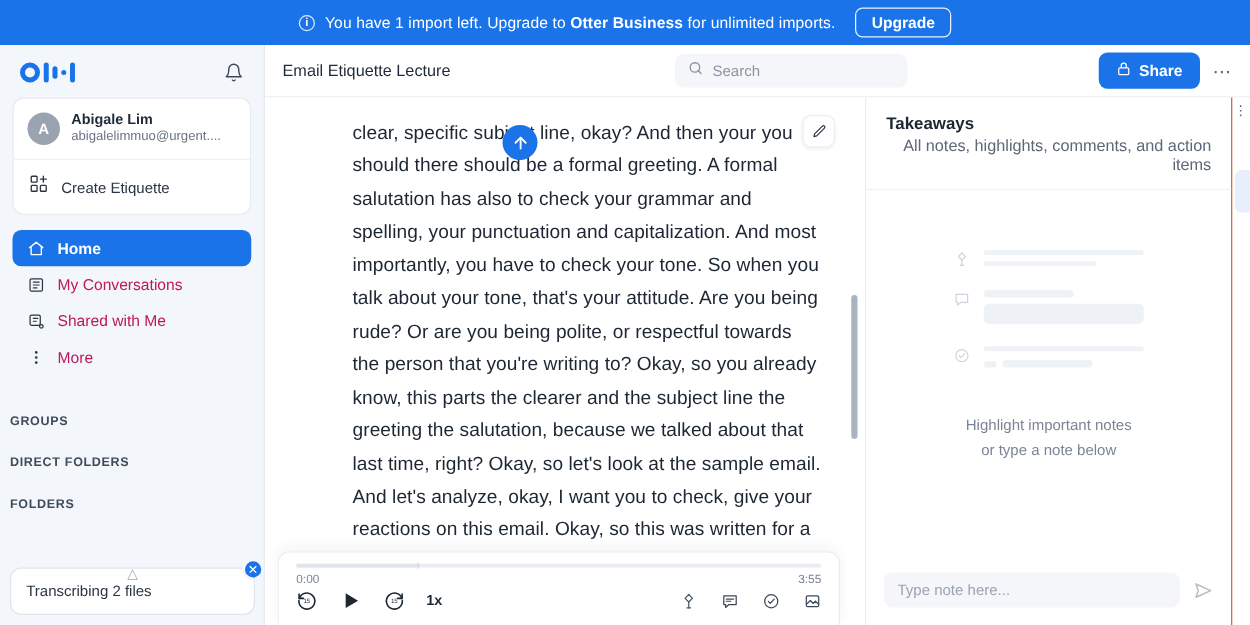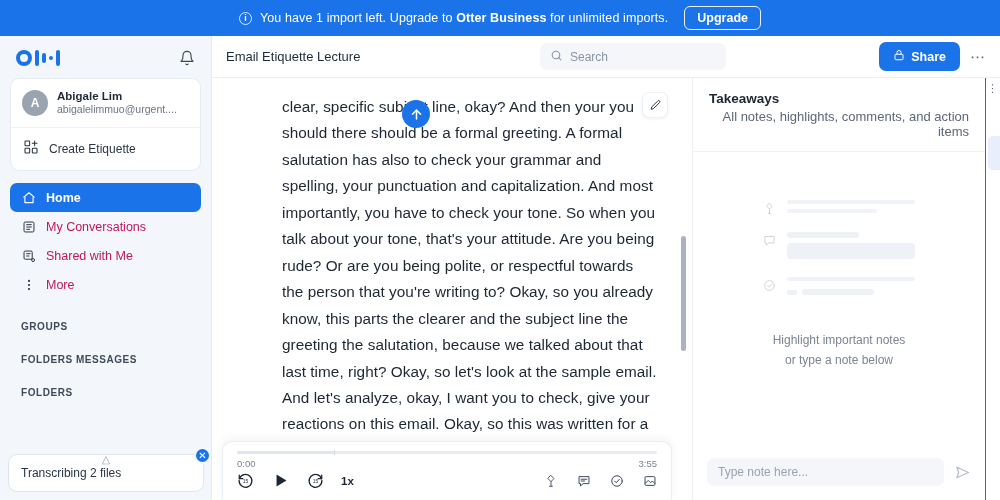"Home" .nav { margin: 12px 10px 0 10px -> 12px 10px 10px 10px }
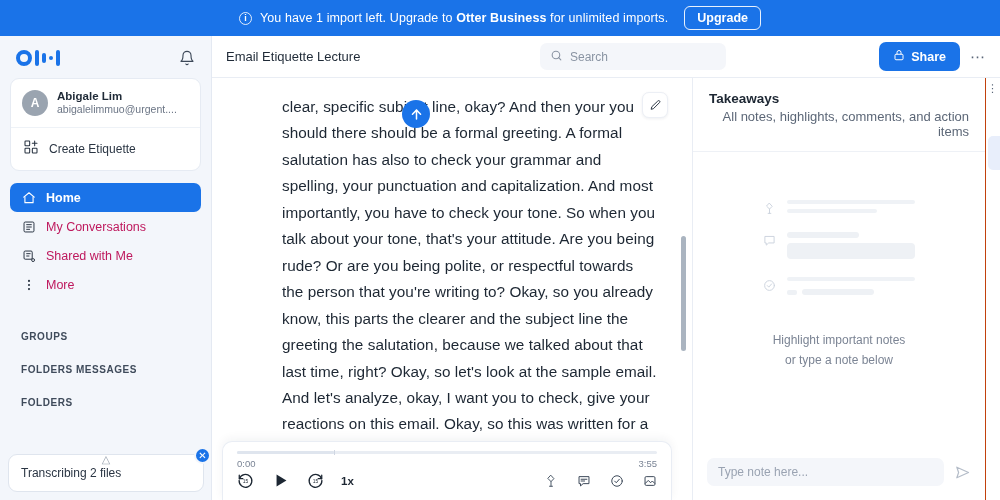"GROUPS" .sec-head { padding: 0 21px -> 0 8px }
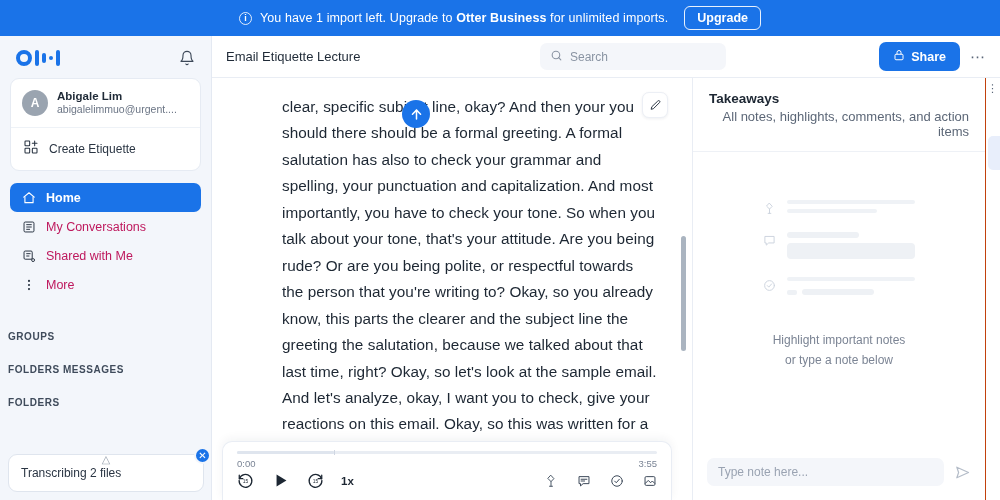"FOLDERS MESSAGES" div.sec-head { text: FOLDERS MESSAGES -> DIRECT FOLDERS }
